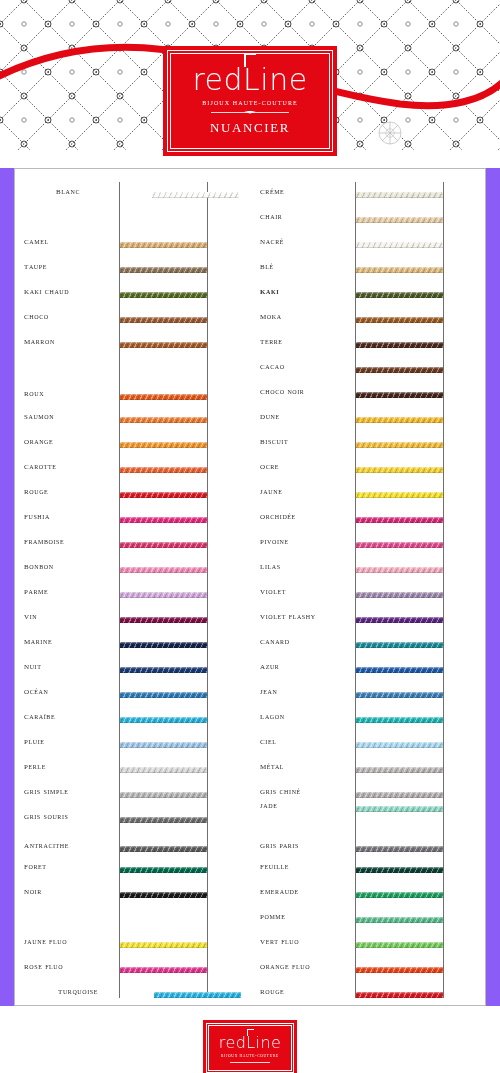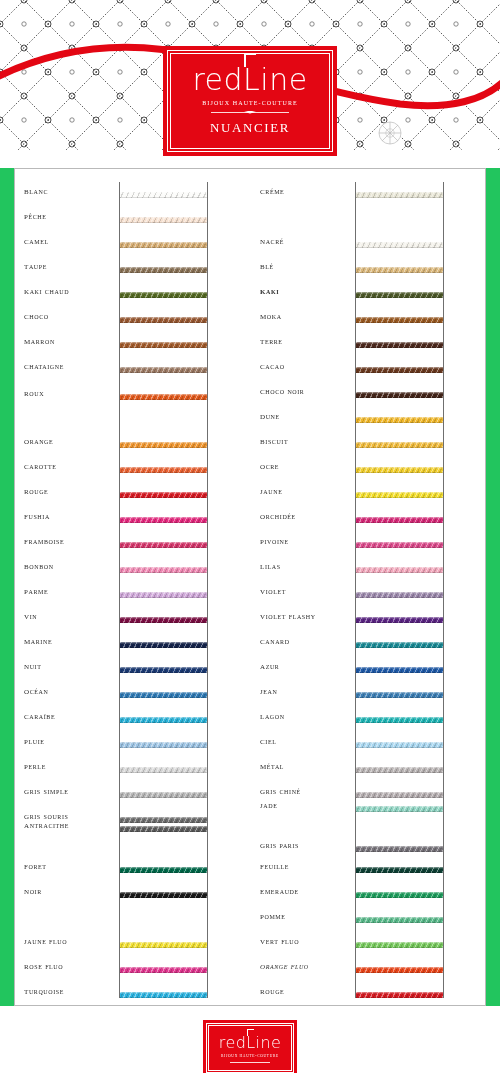"redLine" .page { background: #22c55e -> #8b5cf6 }
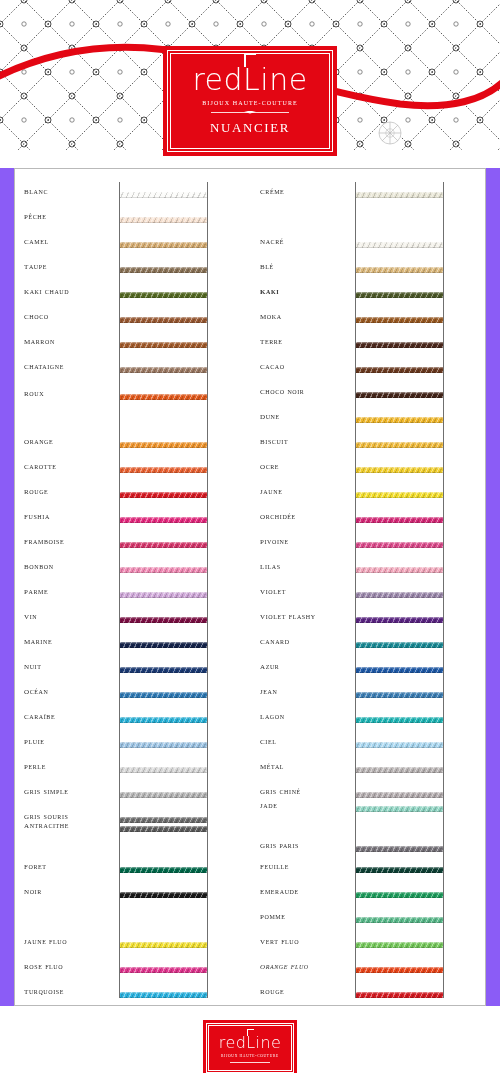"blanc" div.row { margin-left: none -> 32px }
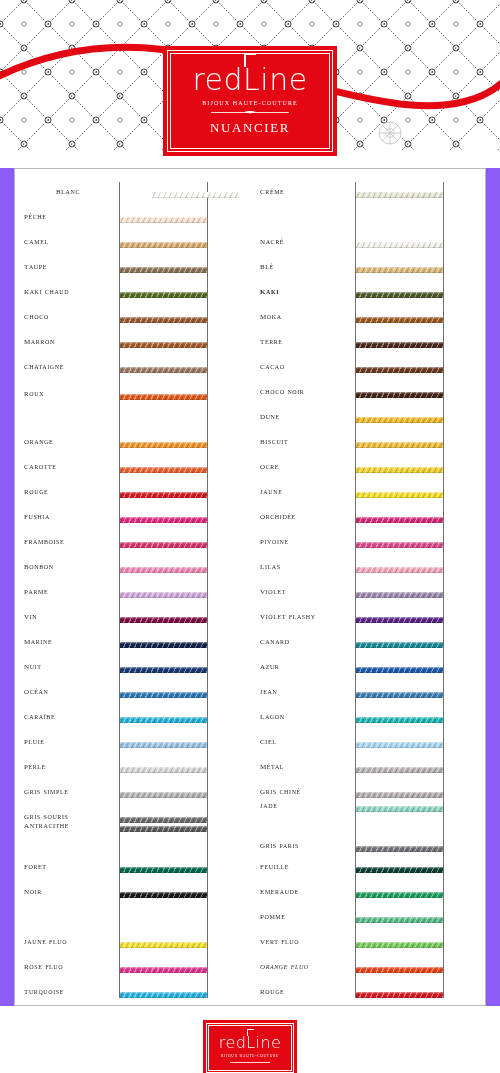"pêche" div.row { html: <div> <div>Pêche</div> <div> <div></div> <div></div> <div></div> </div> </div> -> none }
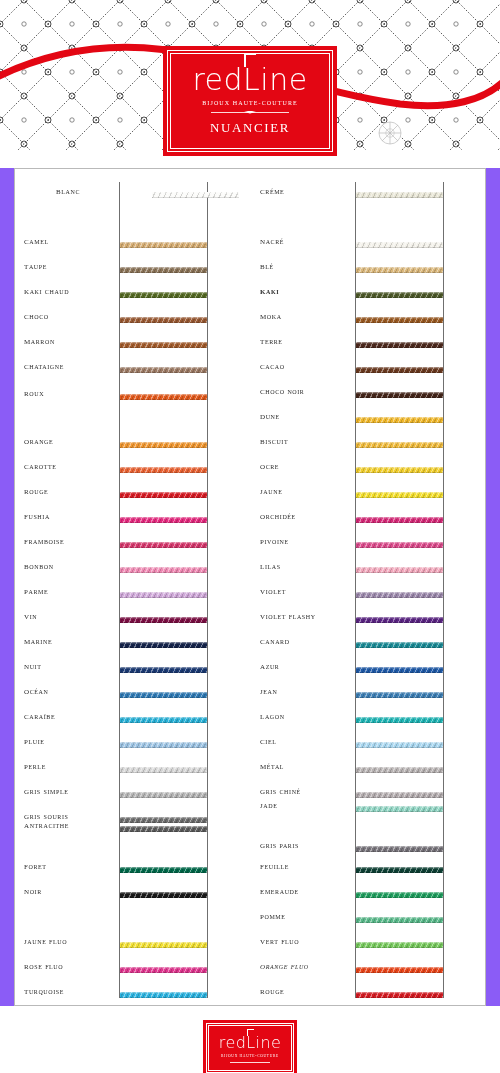"chair" div.row { html: none -> <div> <div>Chair</div> <div> <div></div> <div></div> <div></div> </div> </div> }
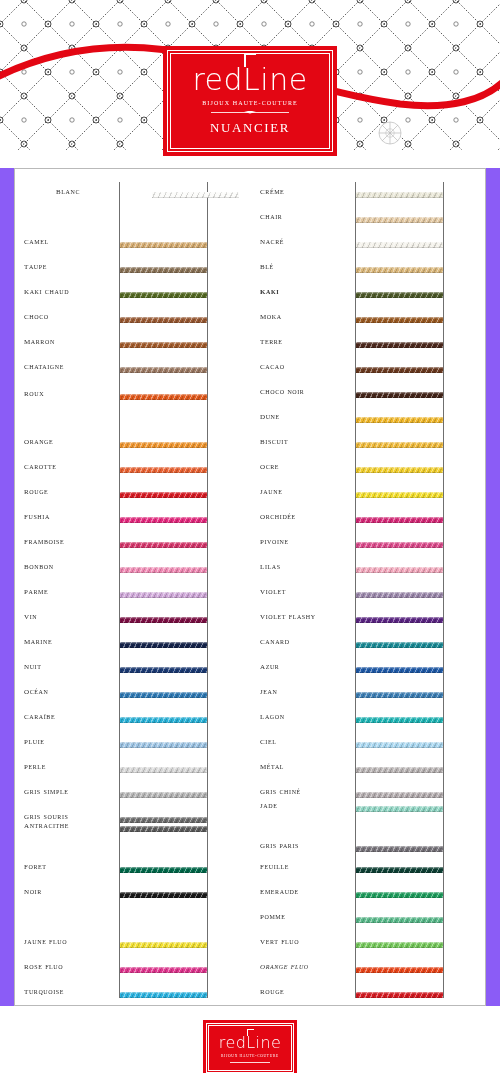"chataigne" div.row { html: <div> <div>Chataigne</div> <div> <div></div> <div></div> <div></div> </div> </div> -> none }
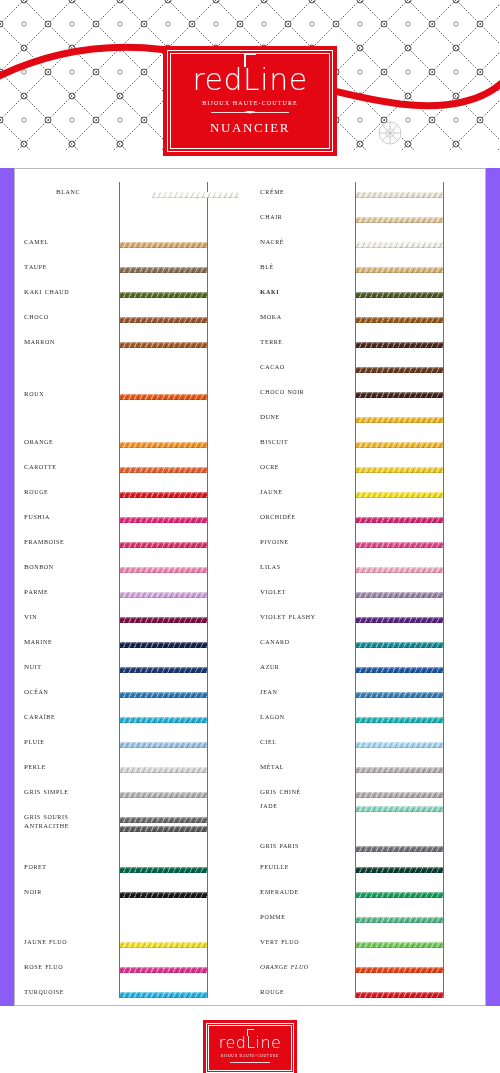"saumon" div.row { html: none -> <div> <div>Saumon</div> <div> <div></div> <div></div> <div></div> </div> </div> }
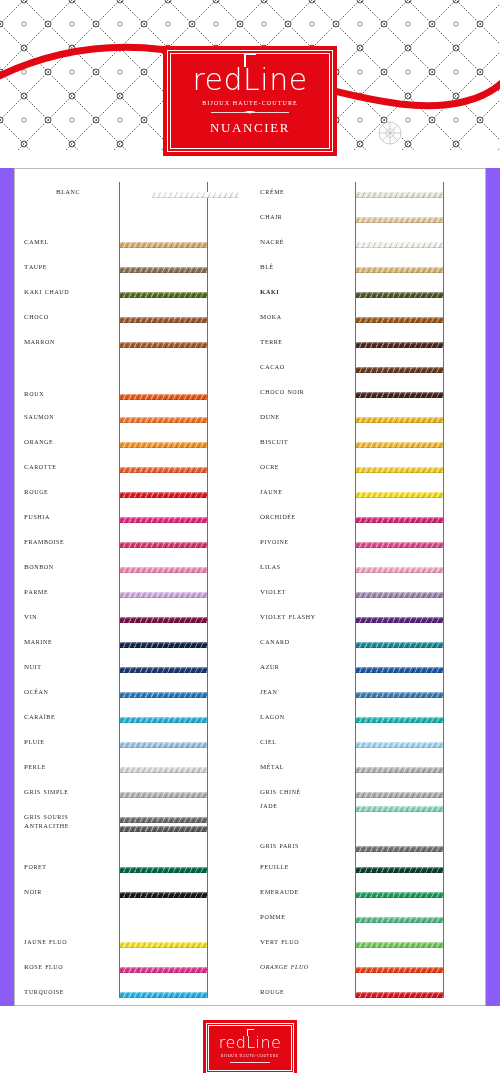"antracithe" div.row { top: 648px -> 668px }
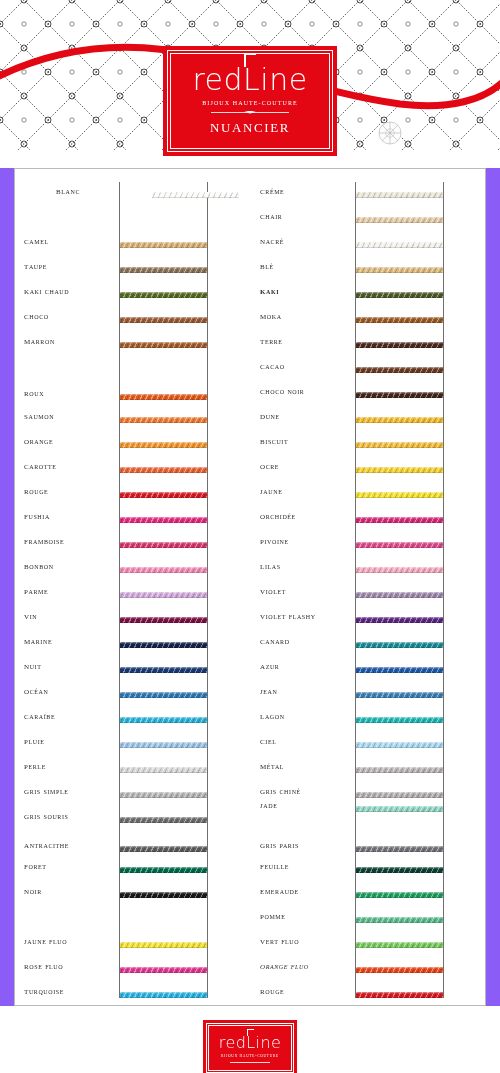"orange fluo" div.row { font-style: italic -> none }
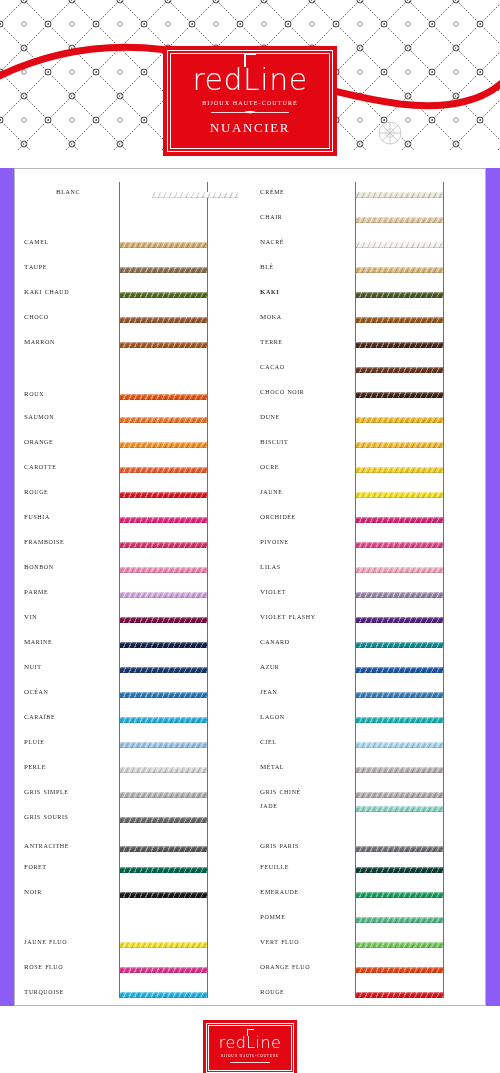"turquoise" div.row { margin-left: none -> 34px }
